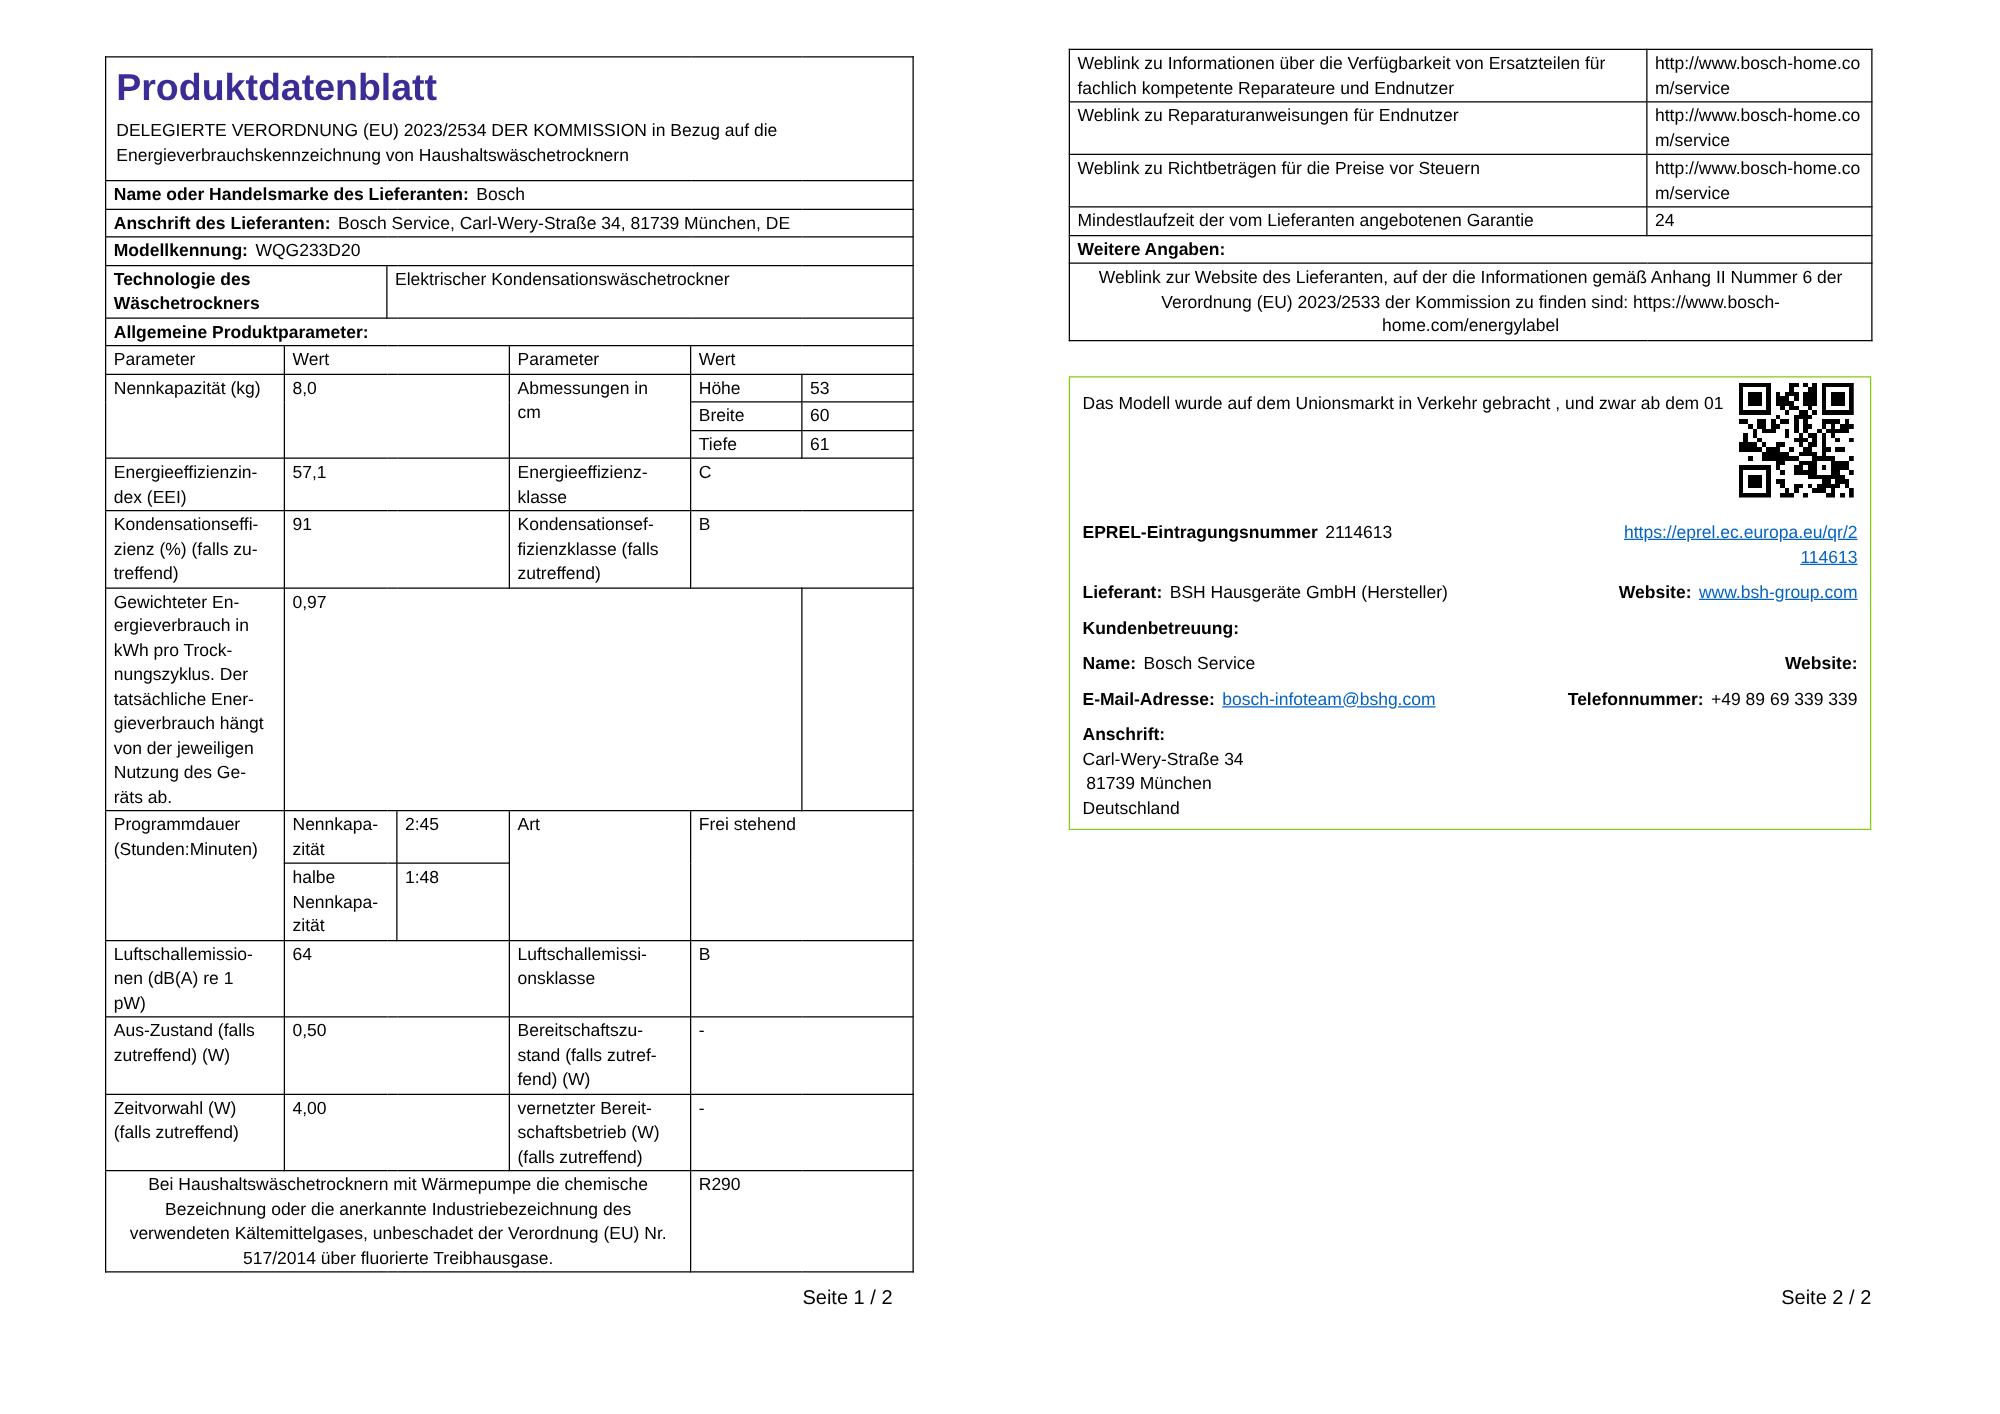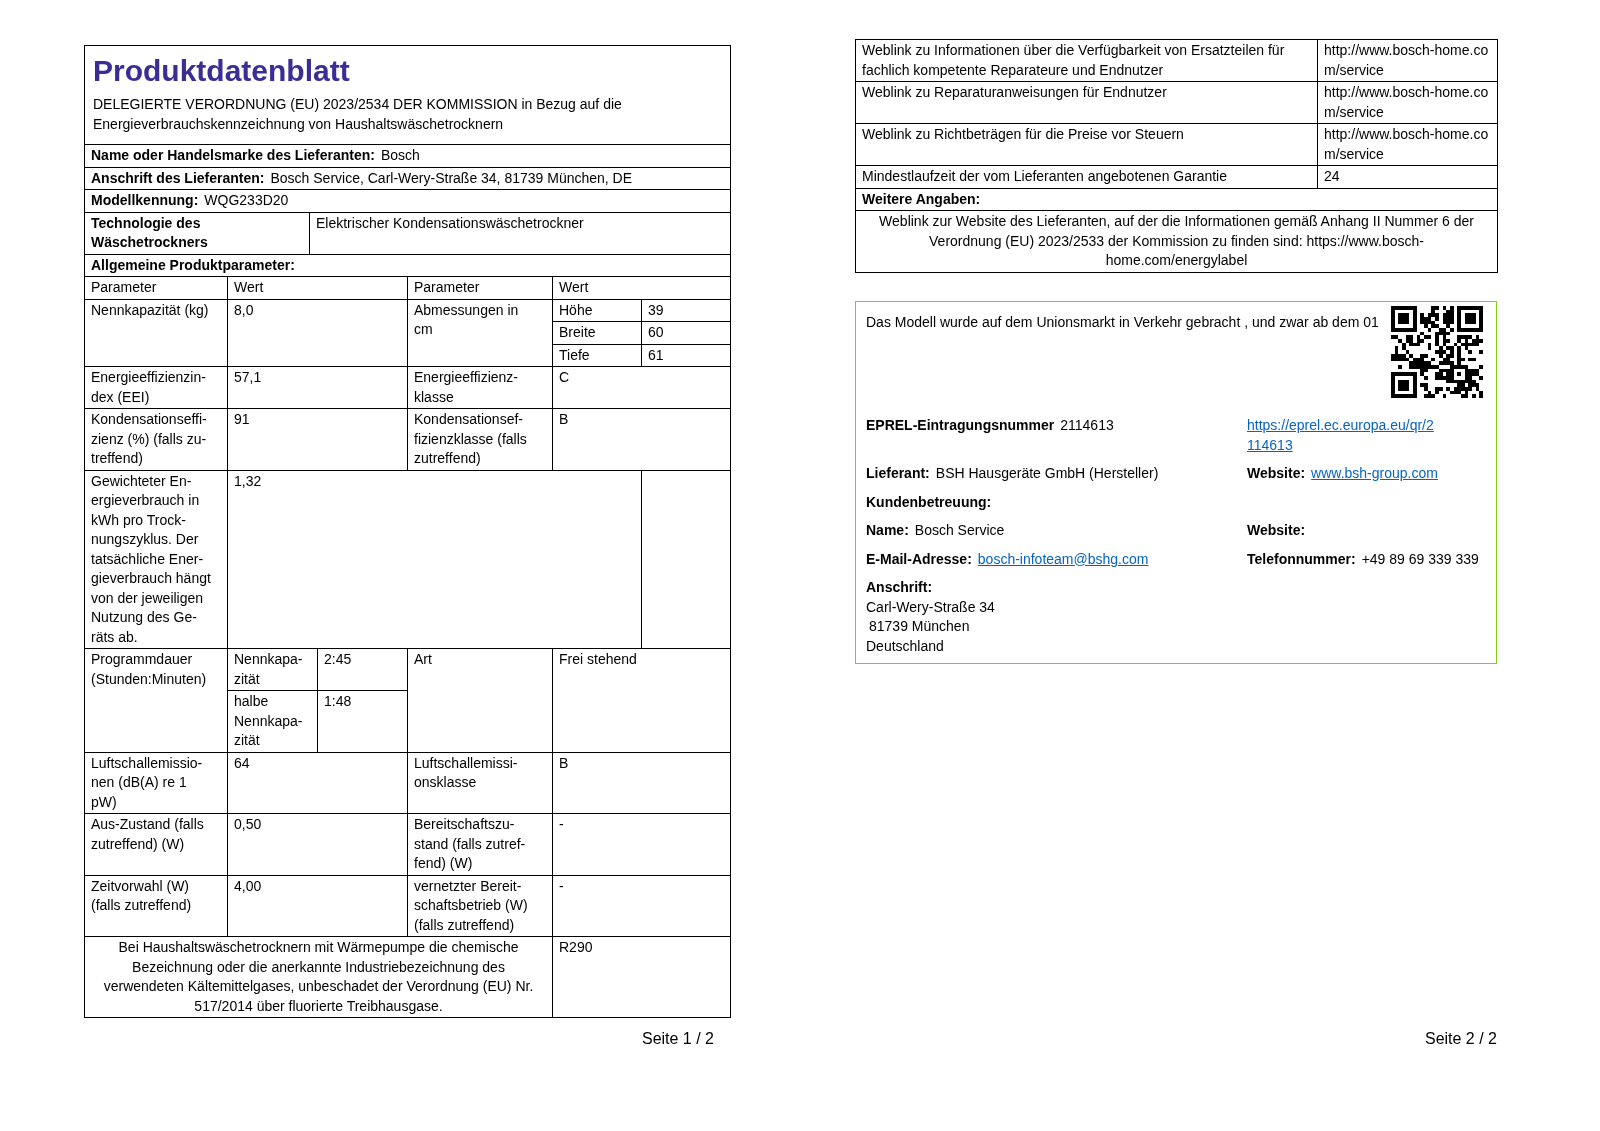"39" td { text: 39 -> 53 }
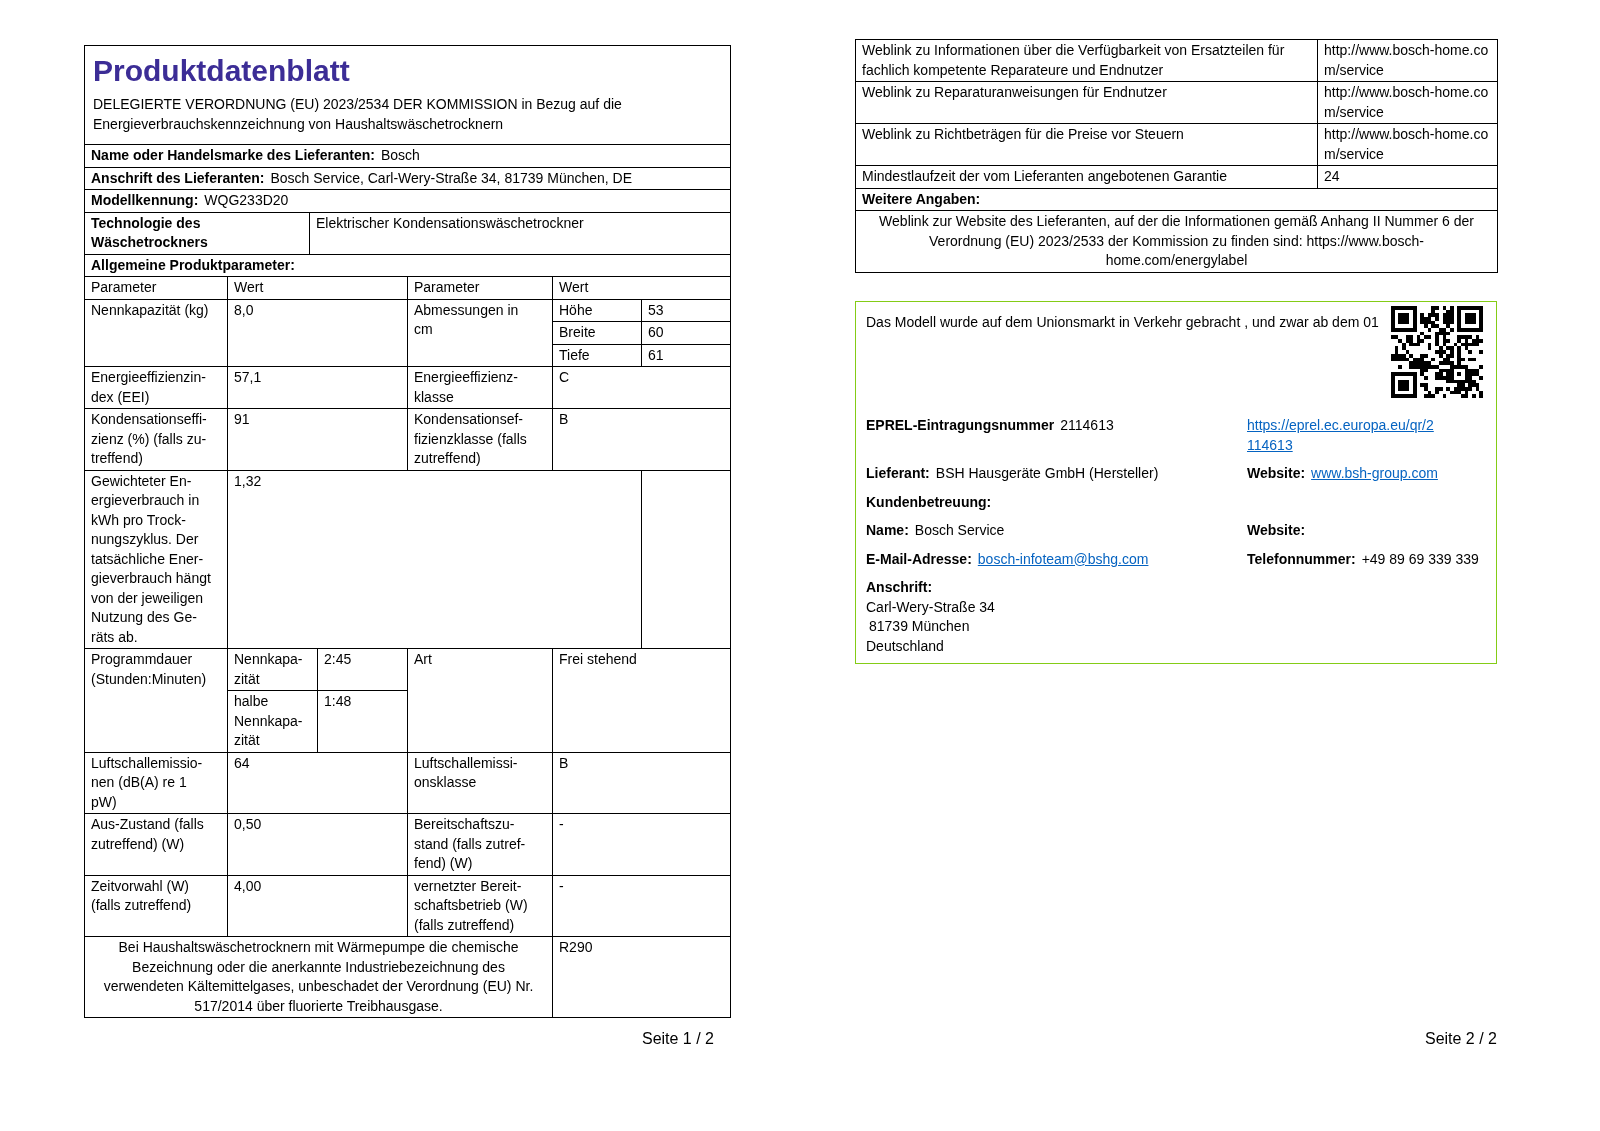"https://eprel.ec.europa.eu/qr/2114613" .ib-right { text-align: none -> right }
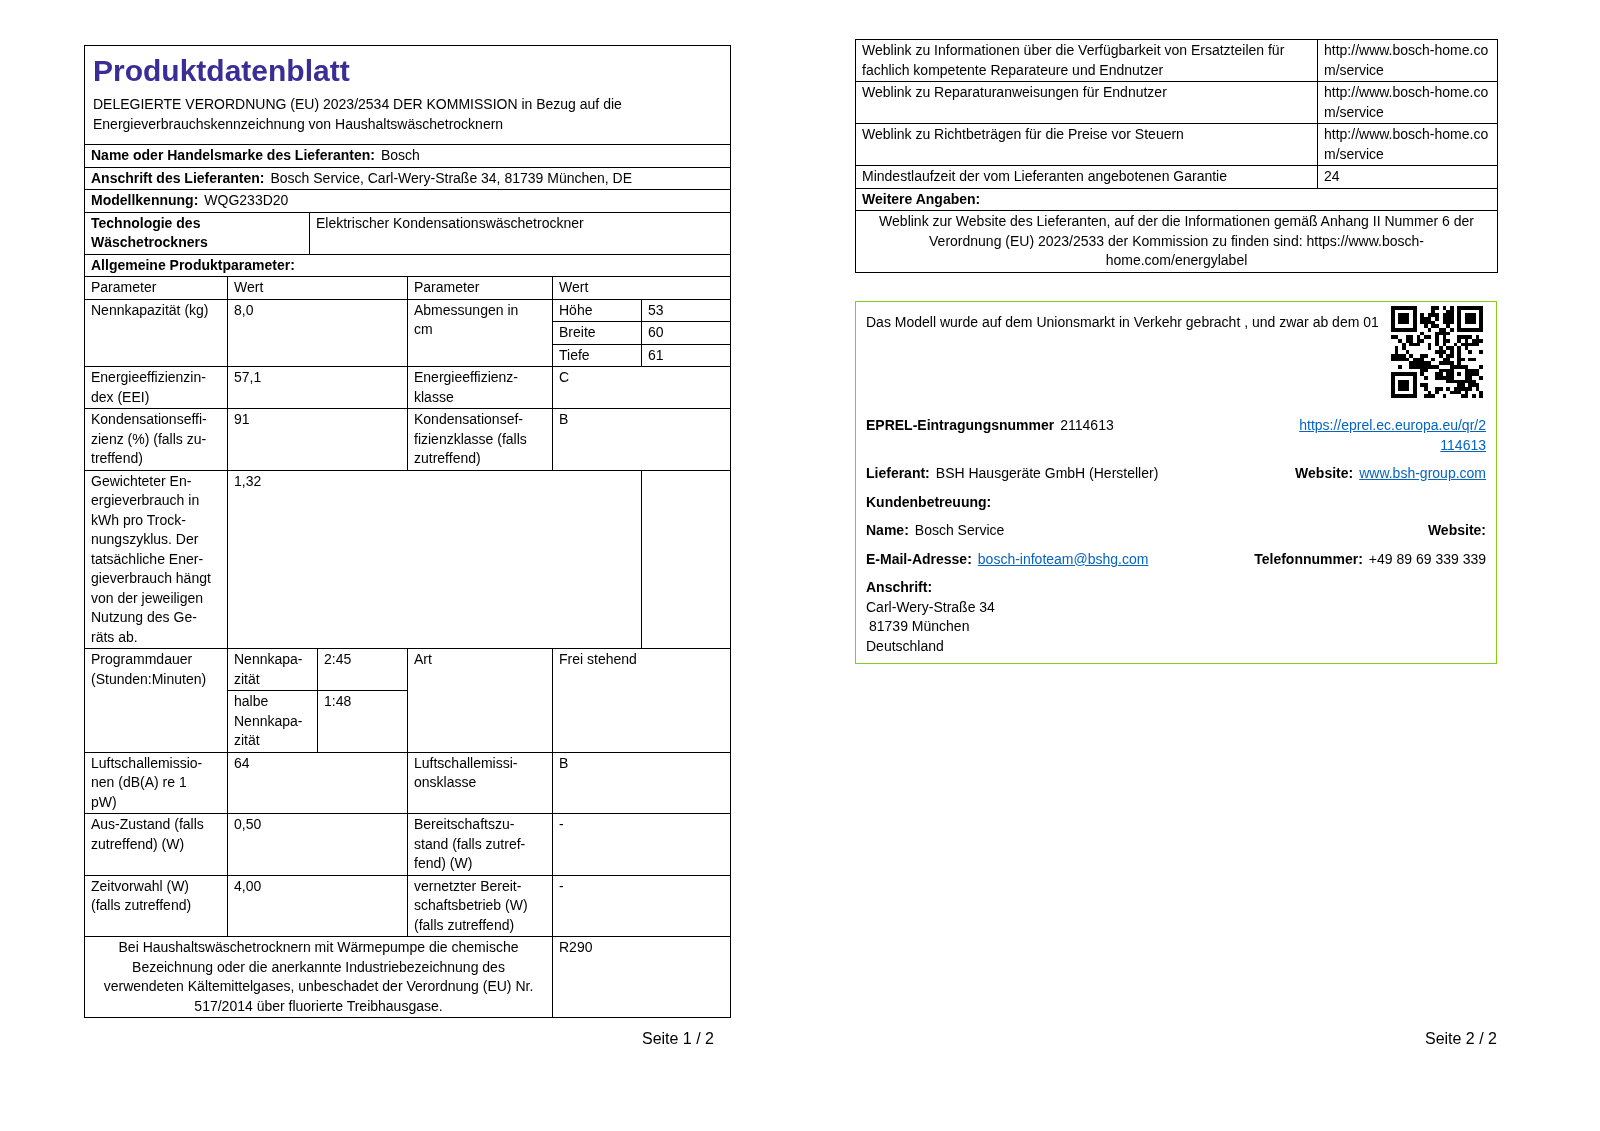"1,32" td { text: 1,32 -> 0,97 }
